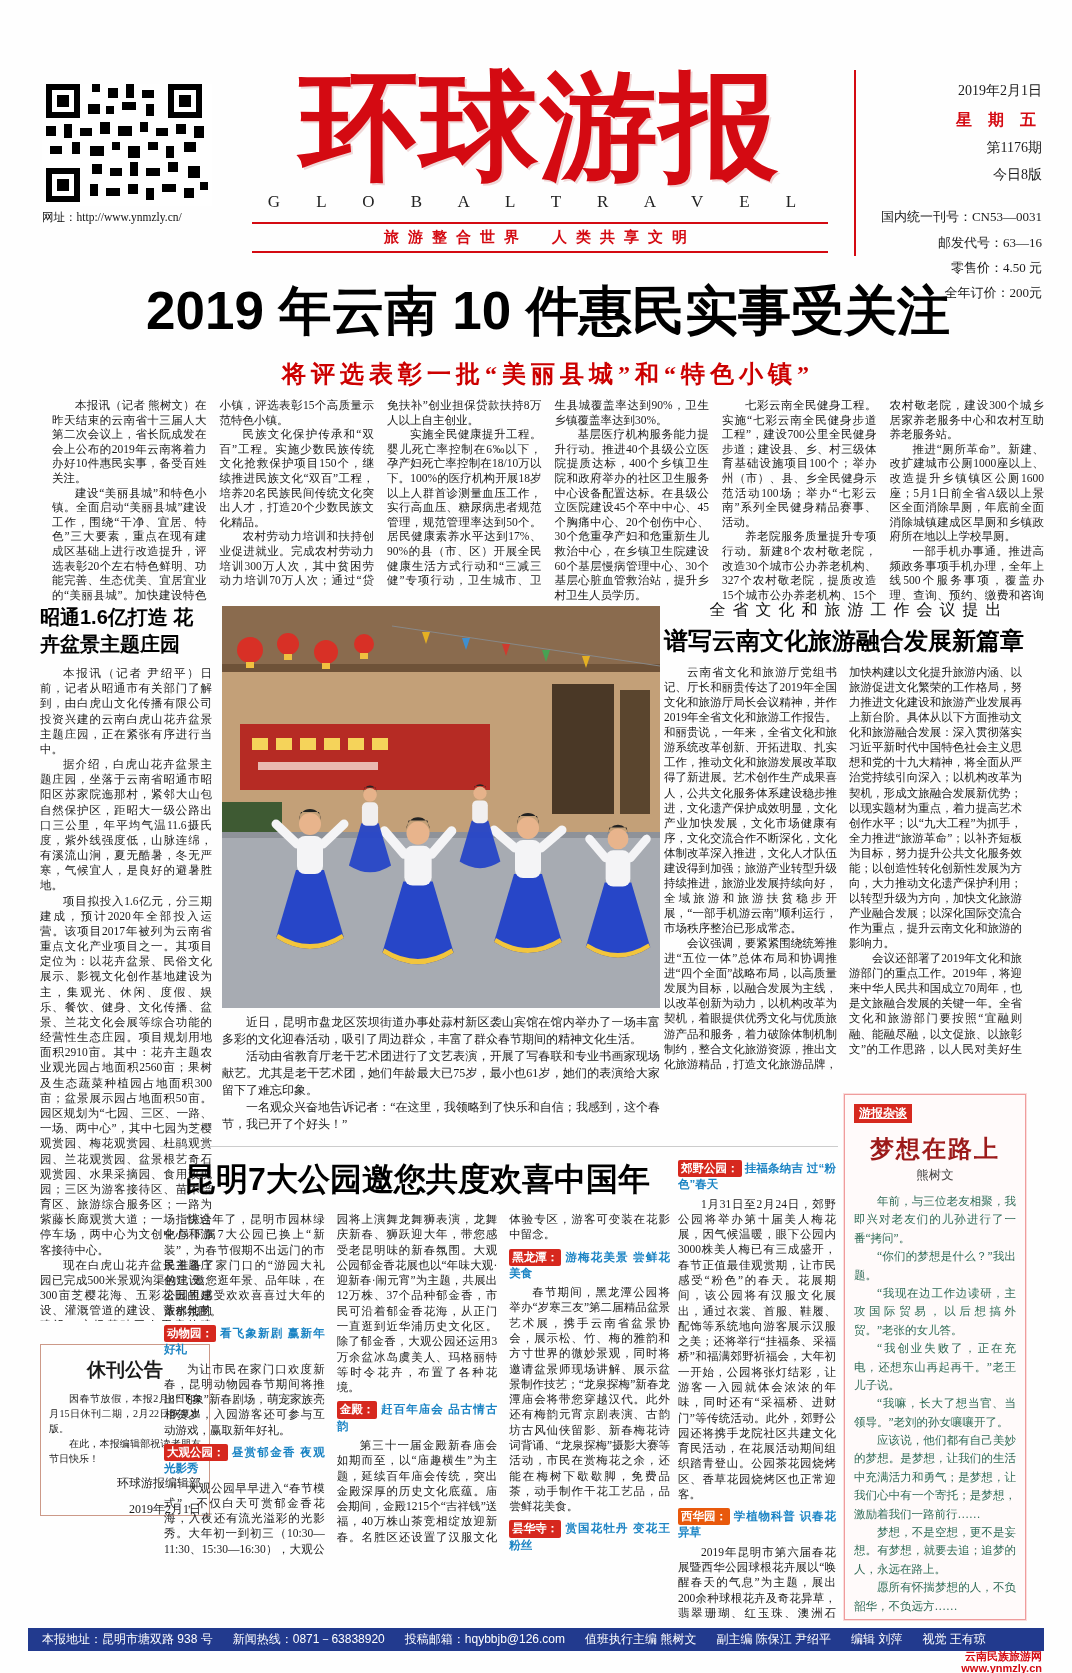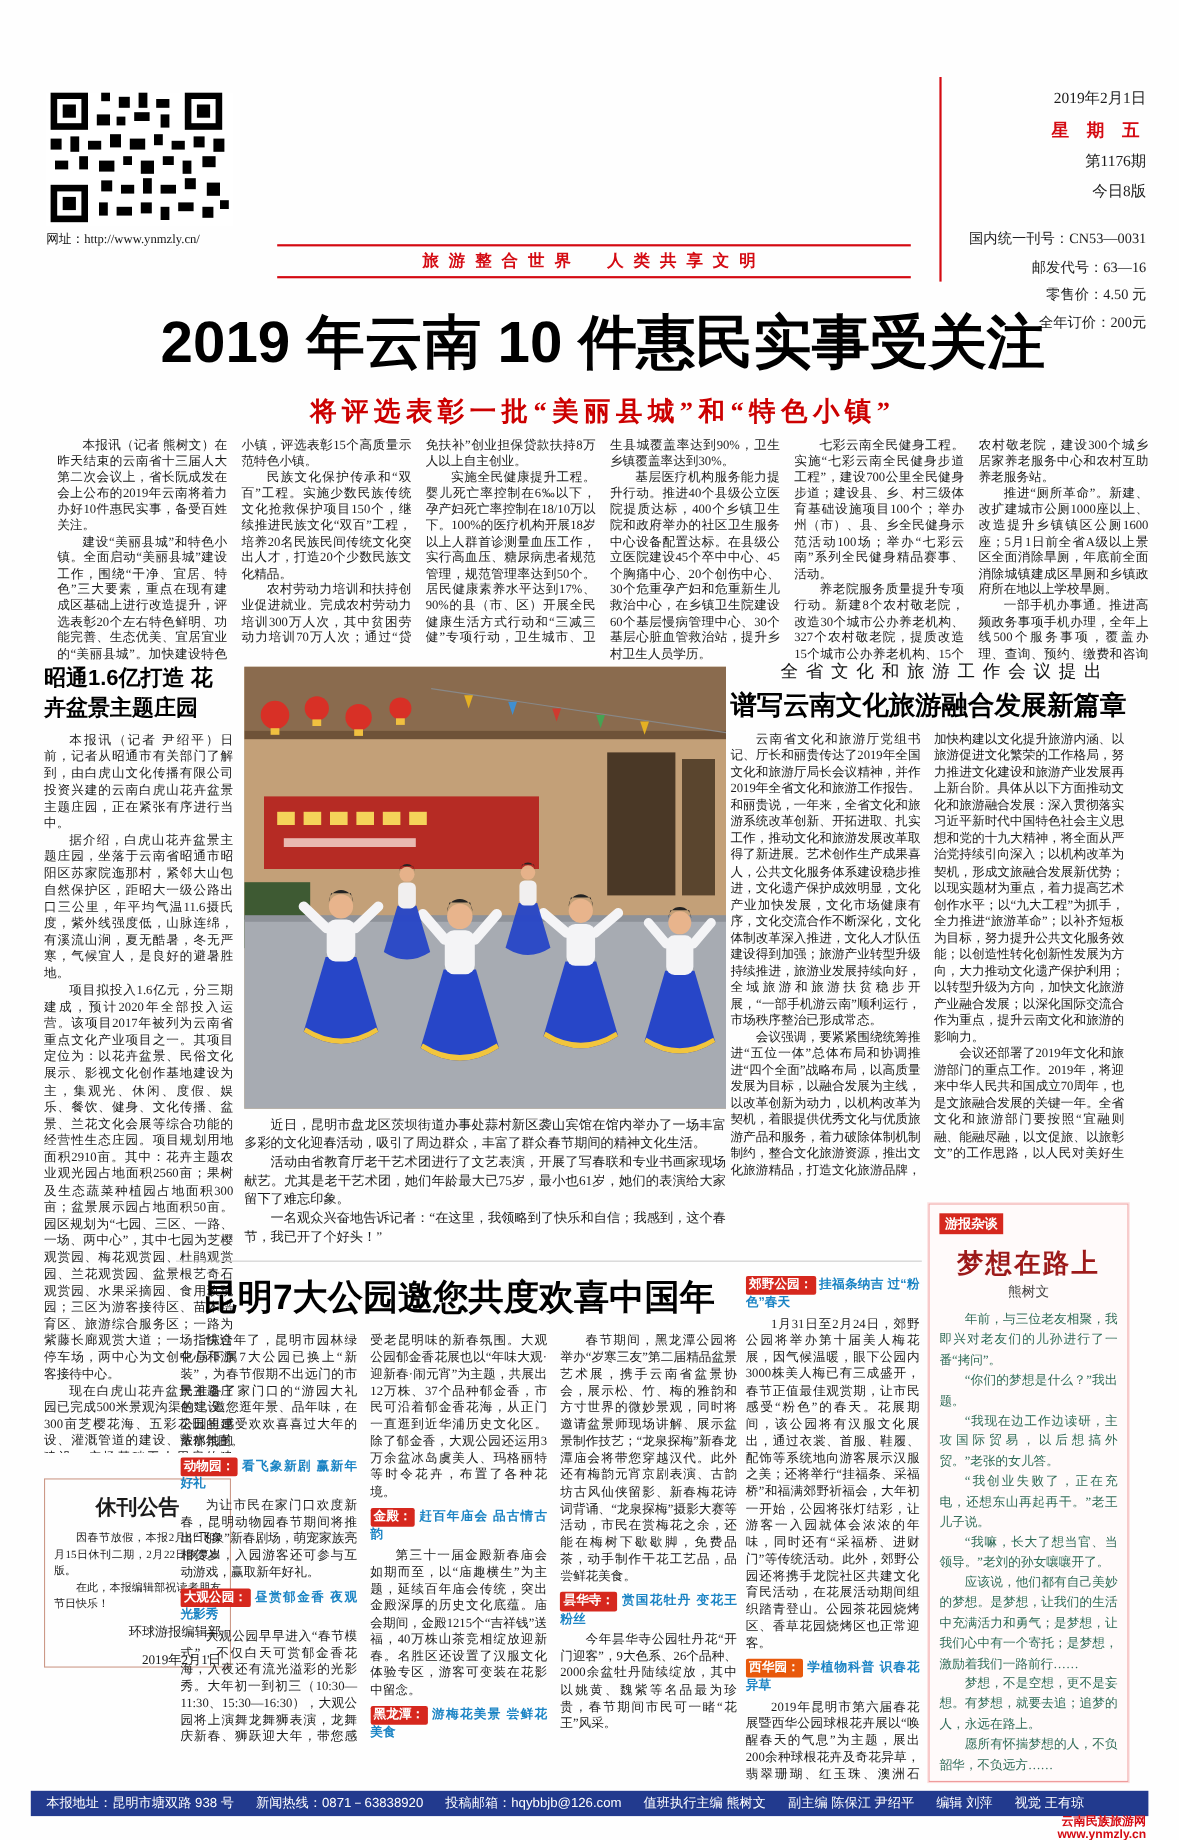"环球游报" div.masthead { html: none -> <div> <div>环球游报</div> <div>G L O B A L T R A V E L</div> </div> }
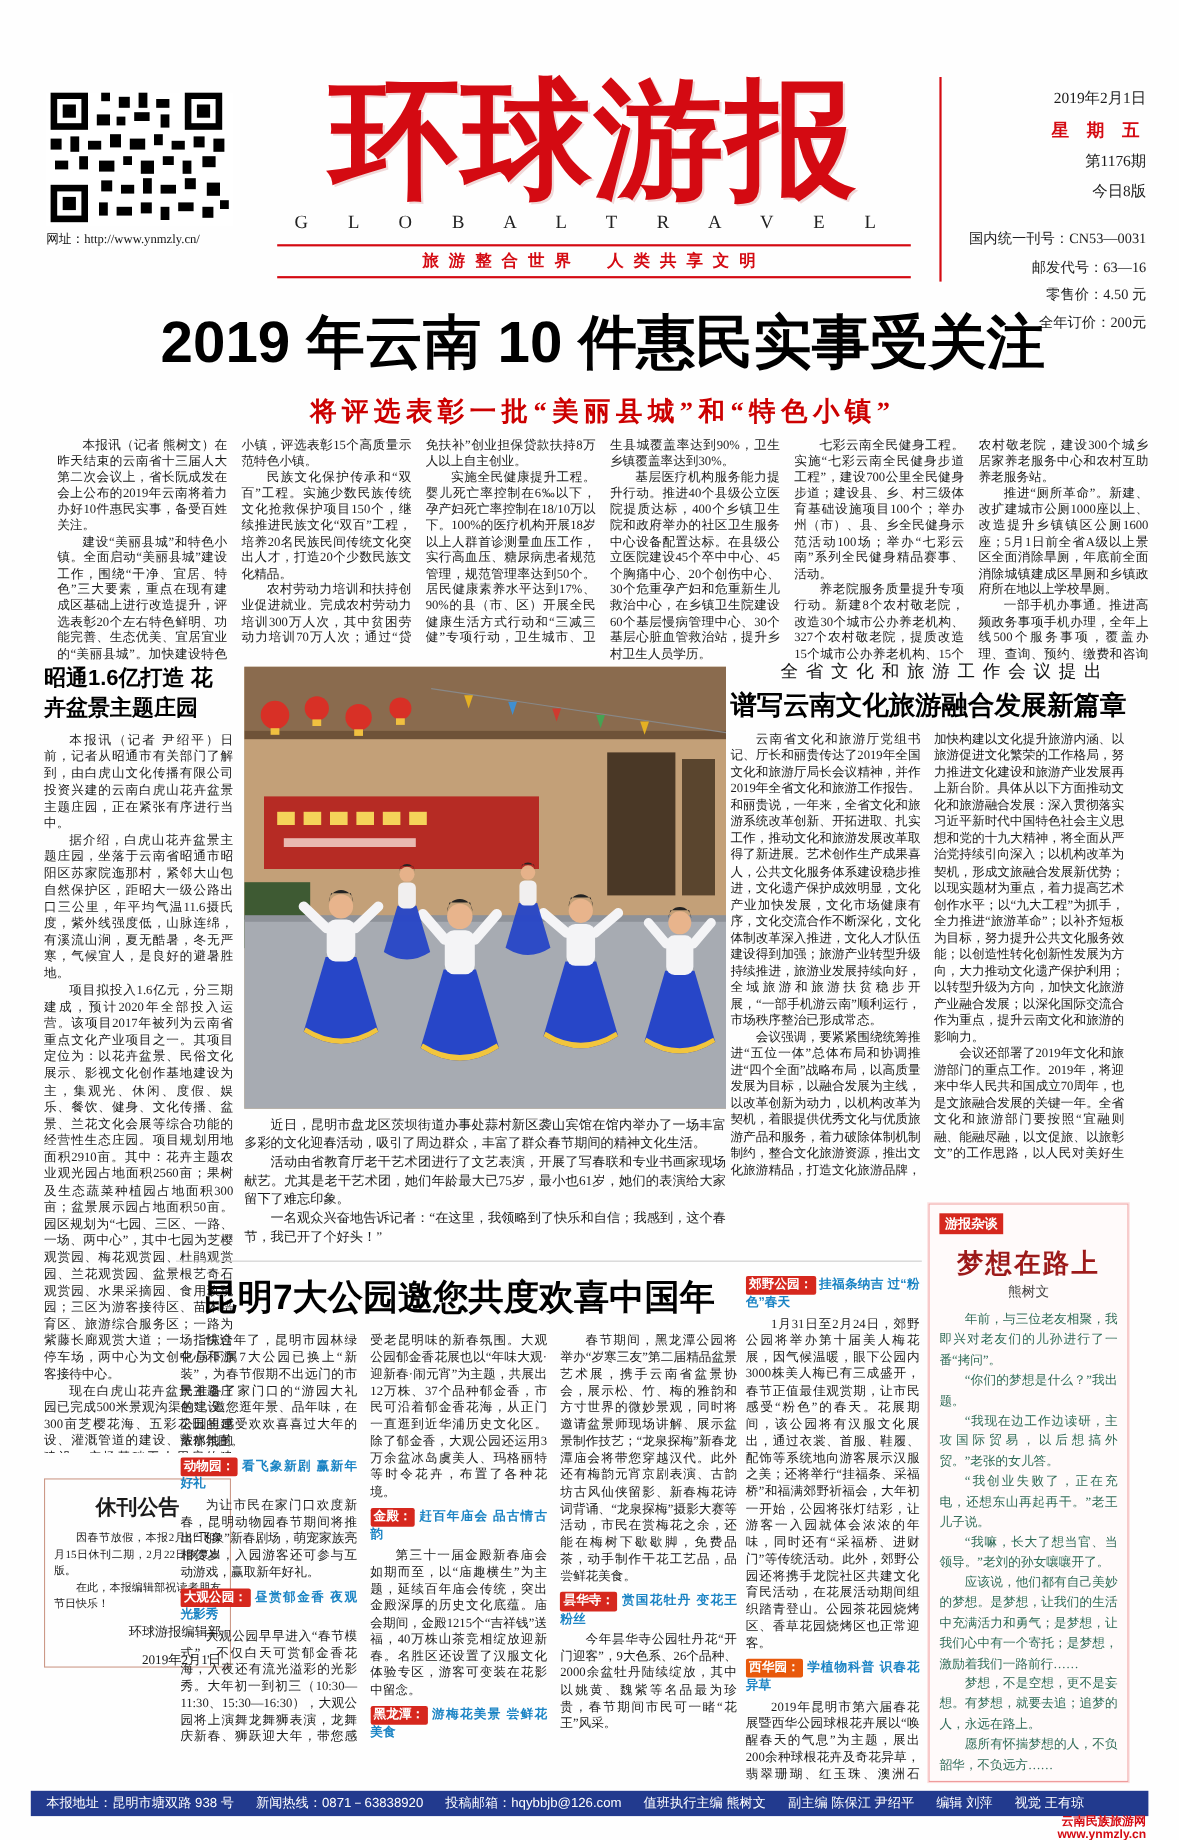"游报杂谈" .essay .label { text-decoration: none -> underline }
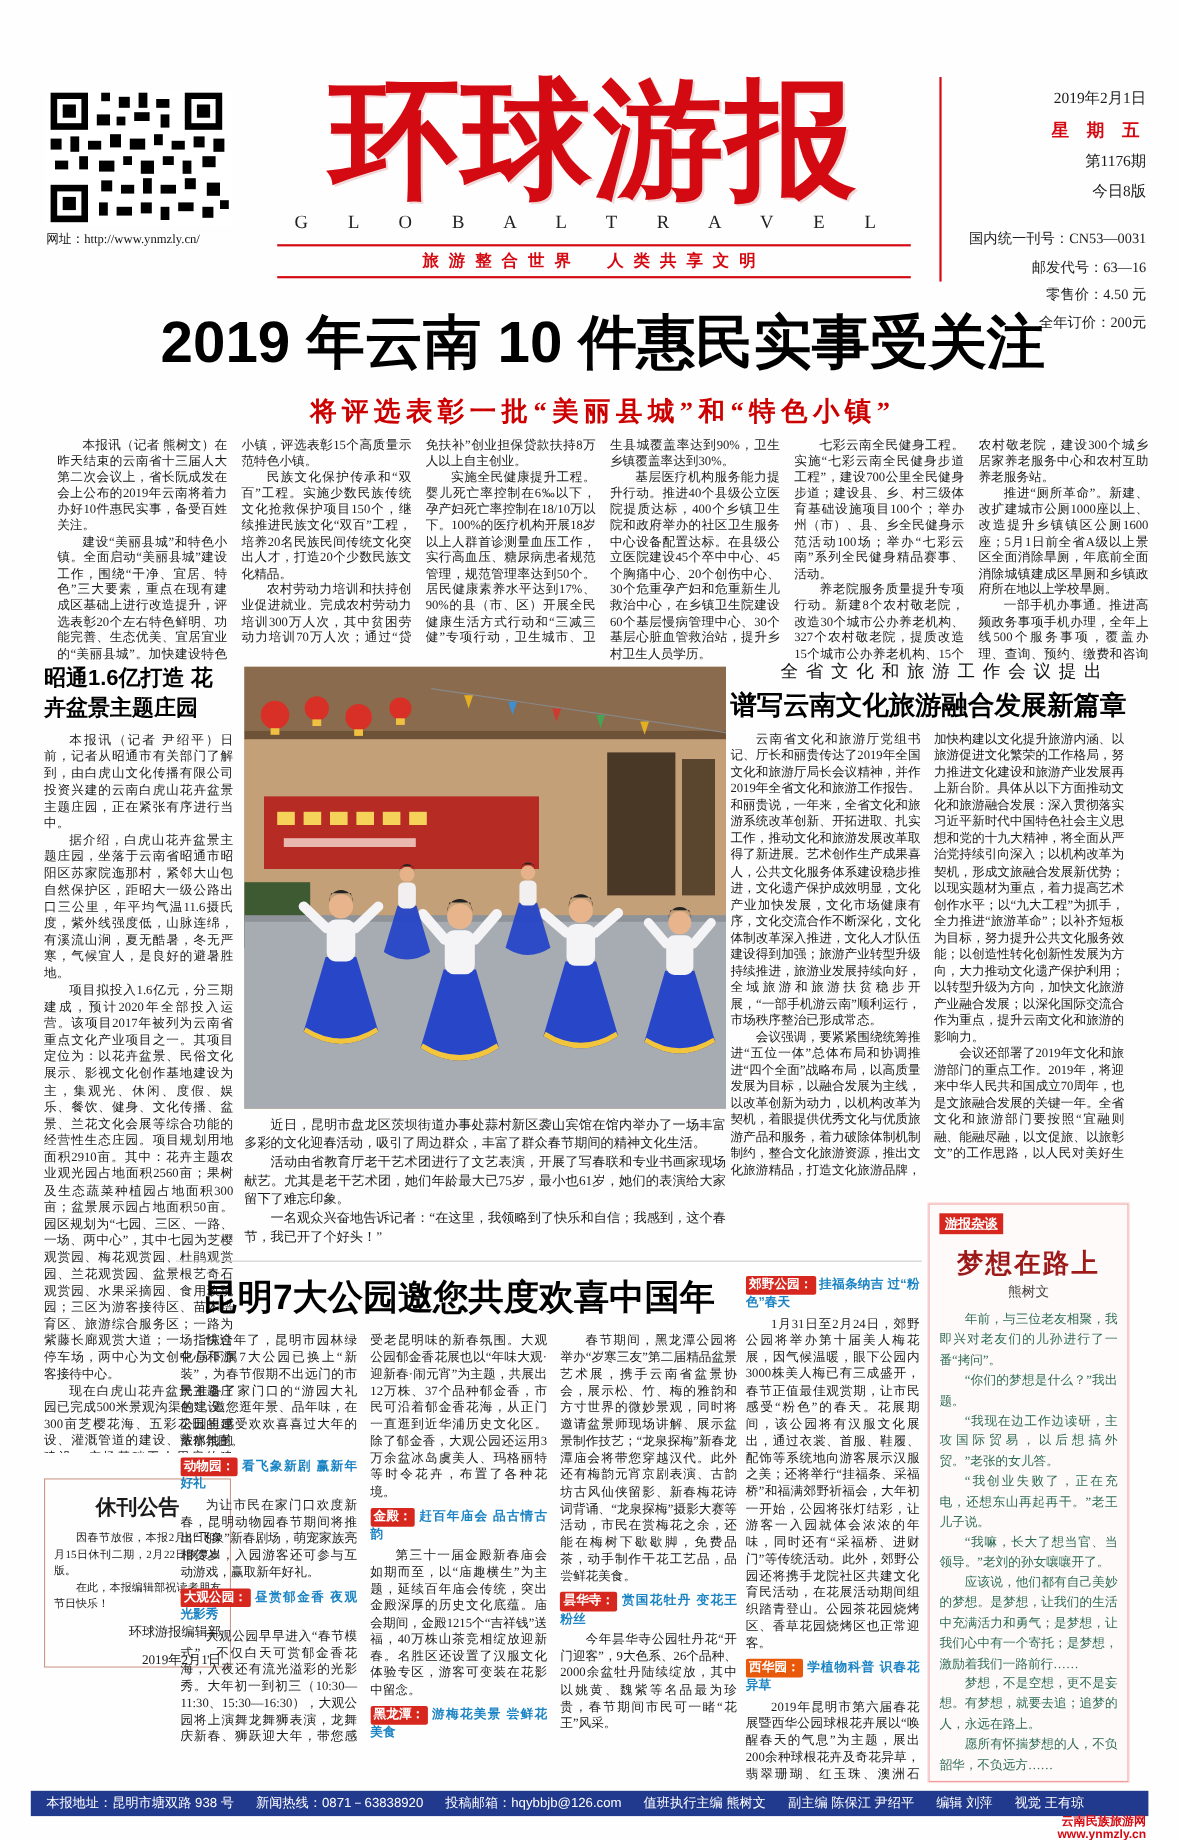"今年昙华寺公园牡丹花“开门迎客”，9大色系、26个品种、2000余盆牡丹陆续绽放" p { html: <p>今年昙华寺公园牡丹花“开门迎客”，9大色系、26个品种、2000余盆牡丹陆续绽放，其中以姚黄、魏紫等名品最为珍贵，春节期间市民可一睹“花王”风采。</p> -> none }
